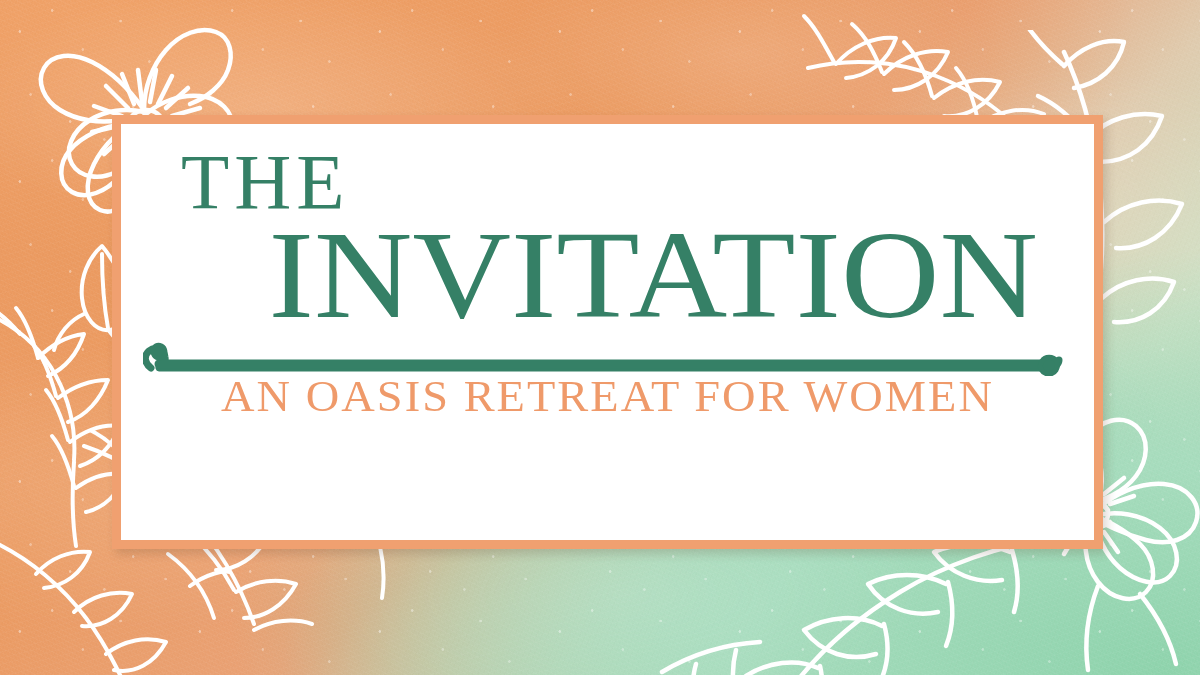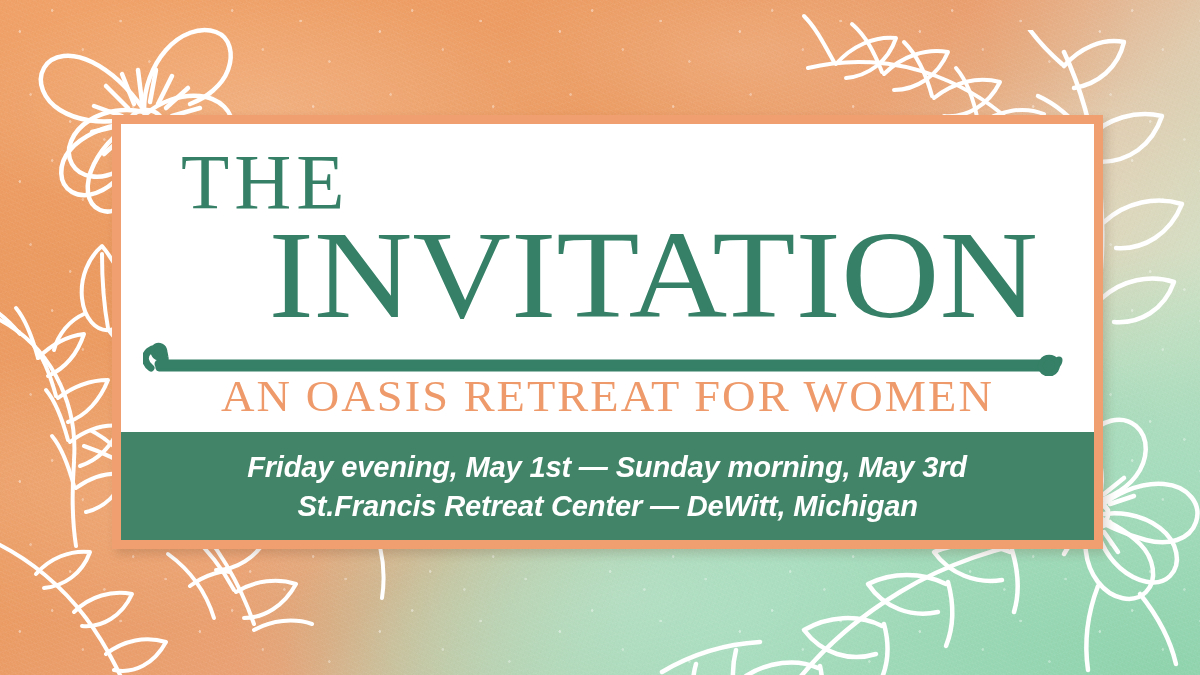"Friday evening, May 1st —" div.footer { html: <div> <div>Friday evening, May 1st — Sunday morning, May 3rd</div> <div>St.Francis Retreat Center — DeWitt, Michigan</div> </div> -> none }
